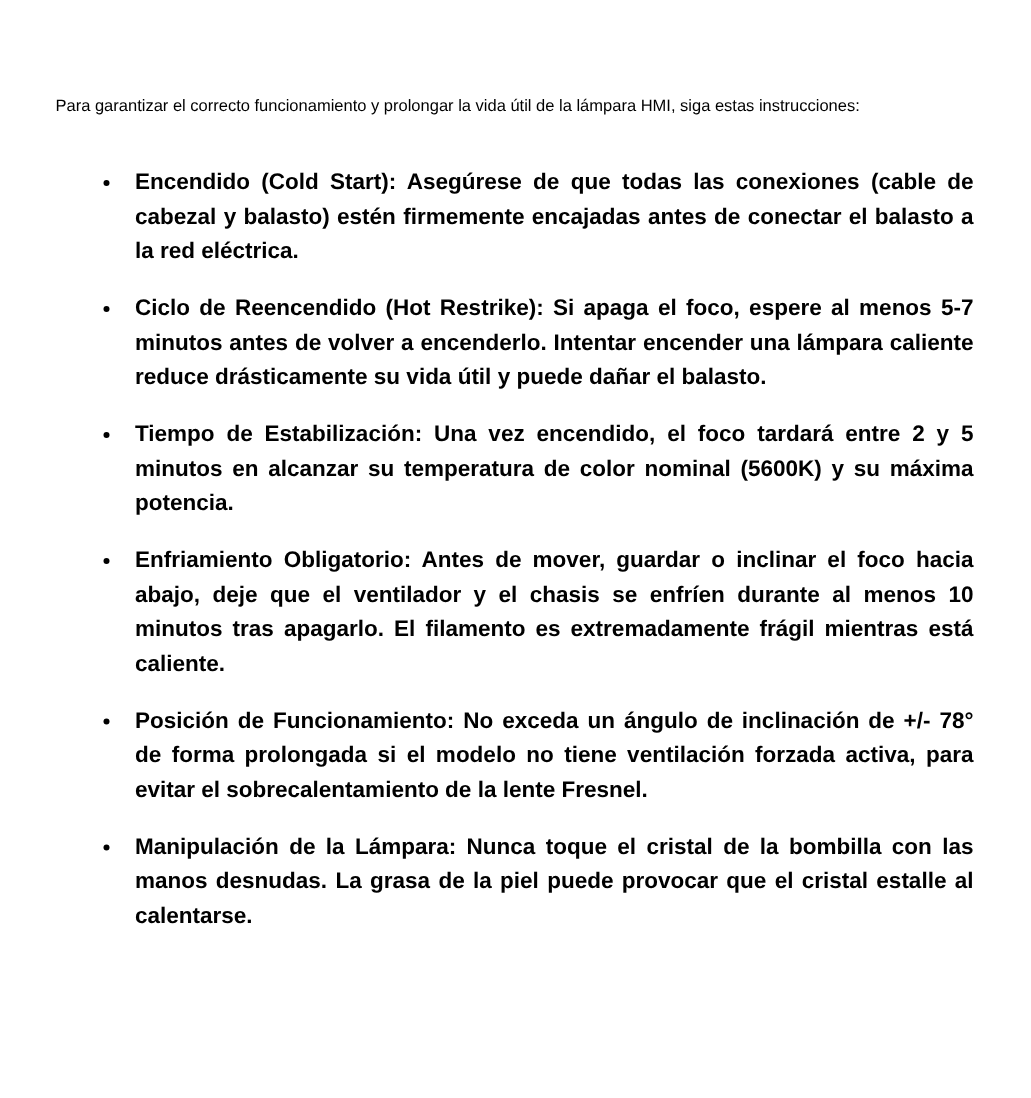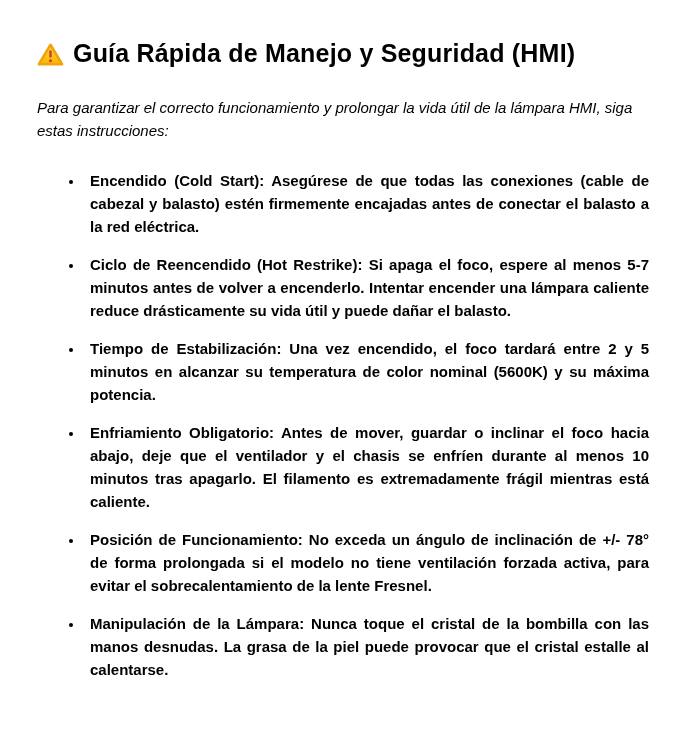"Guía Rápida de Manejo y" h1.doc-title { html: <h1> <span> <svg> <defs> <linearGradient> <stop></stop> <stop></stop> </linearGradient> </defs> <path></path> <rect></rect> <circle></circle> </svg> </span> <span>Guía Rápida de Manejo y Seguridad (HMI)</span> </h1> -> none }
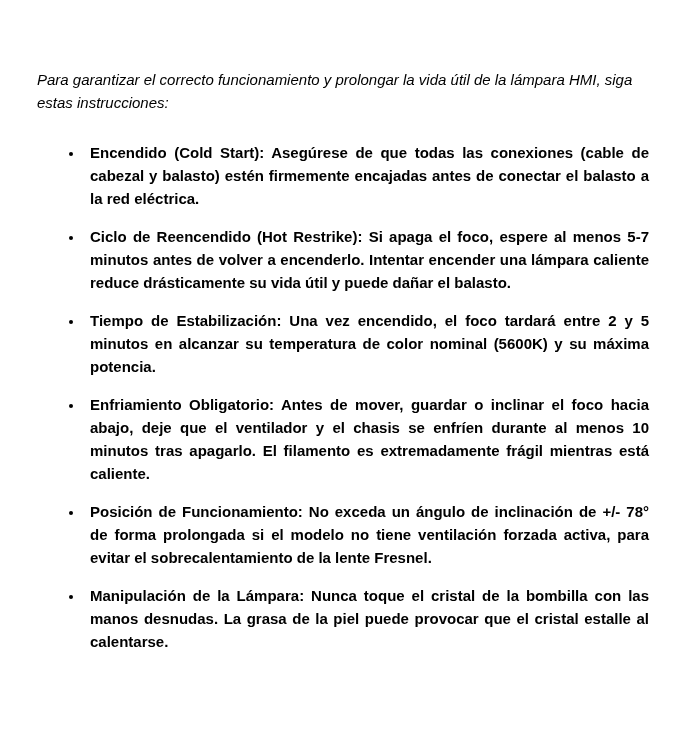"Para garantizar el correcto" .intro { font-size: 15px -> 11px; font-style: italic -> none; margin-top: 28px -> 20px }
